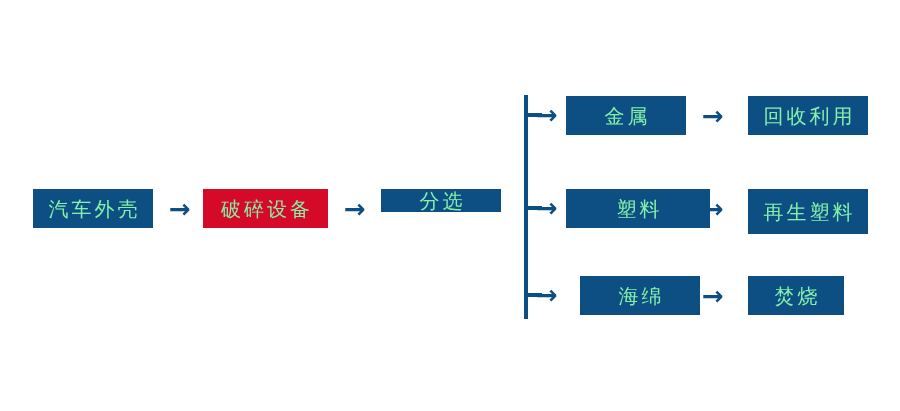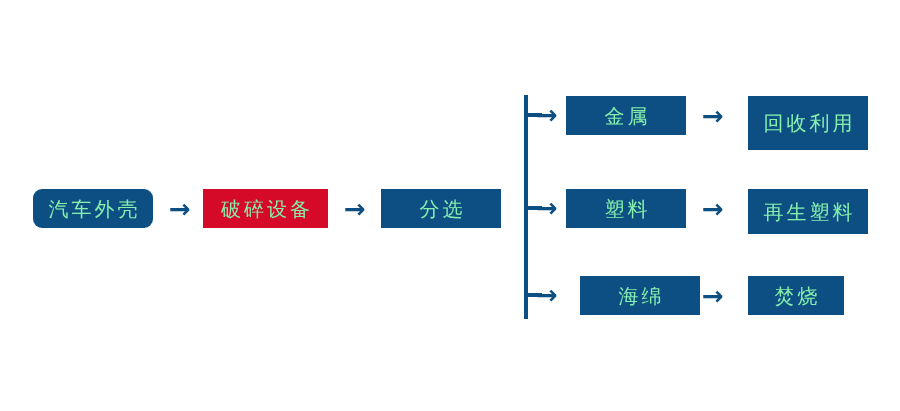"回收利用" div.node { height: 54px -> 39px }
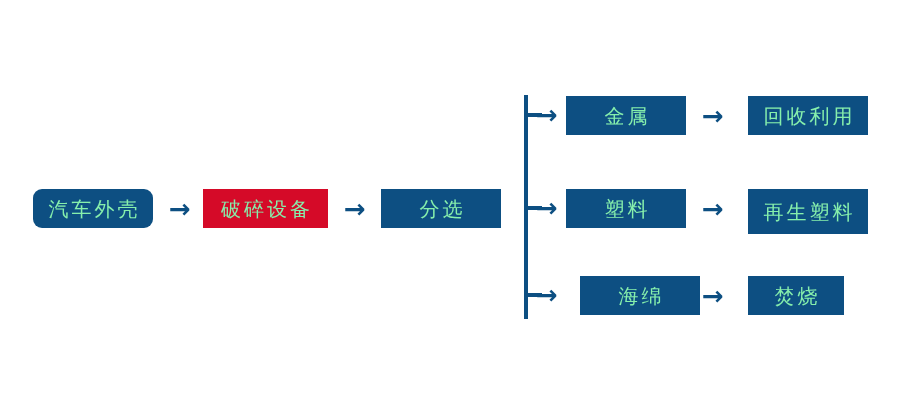"汽车外壳" div.node { border-radius: 9px -> none }
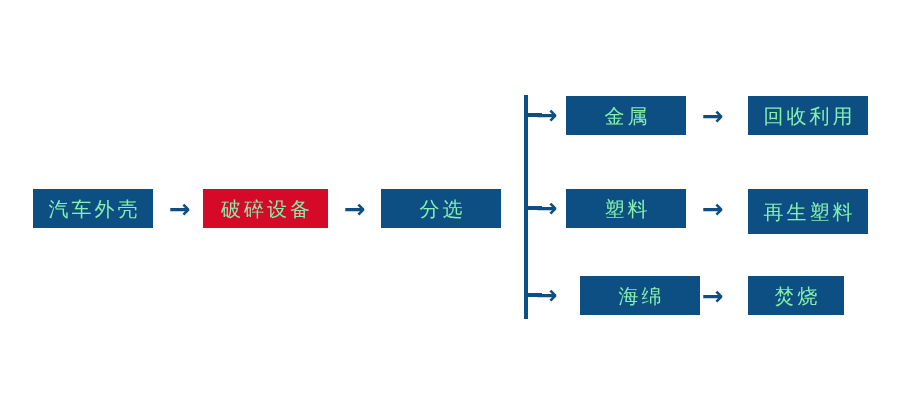"分选" div.node { height: 39px -> 23px }
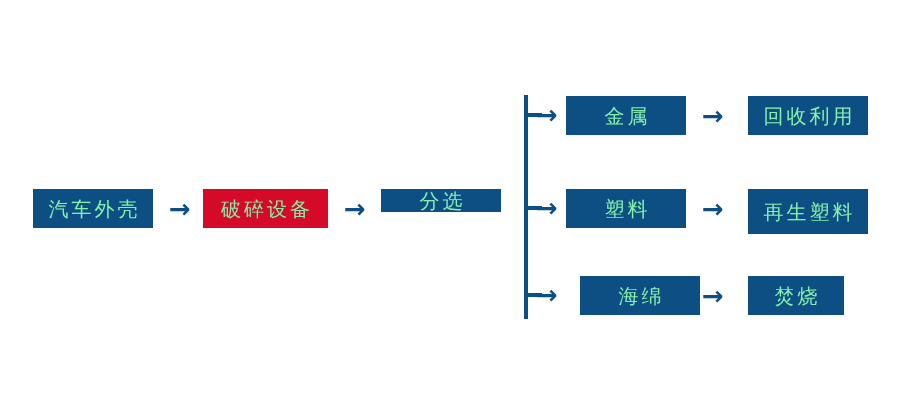"塑料" div.node { width: 120px -> 144px }
